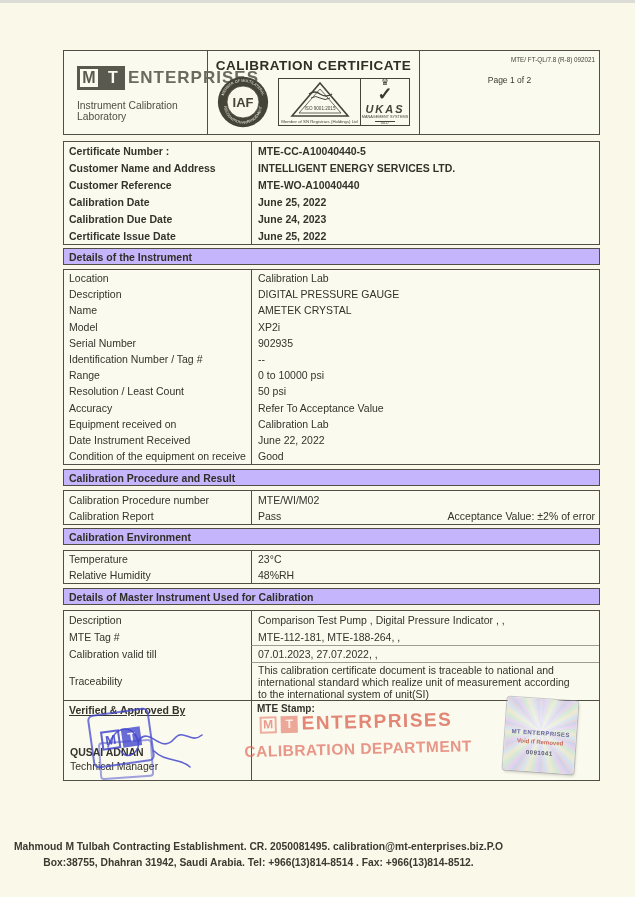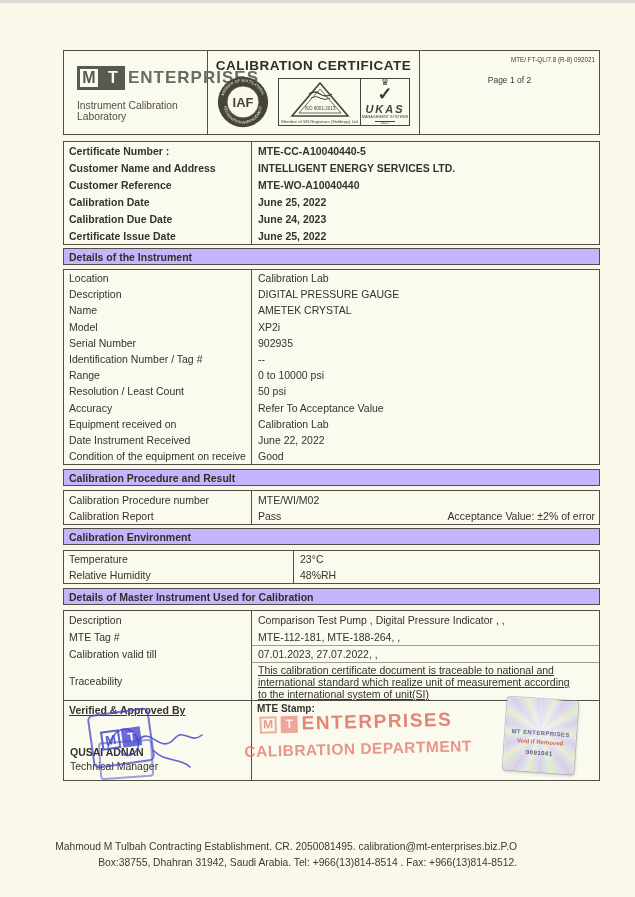"Temperature" .env .r { gap: 42px -> none }
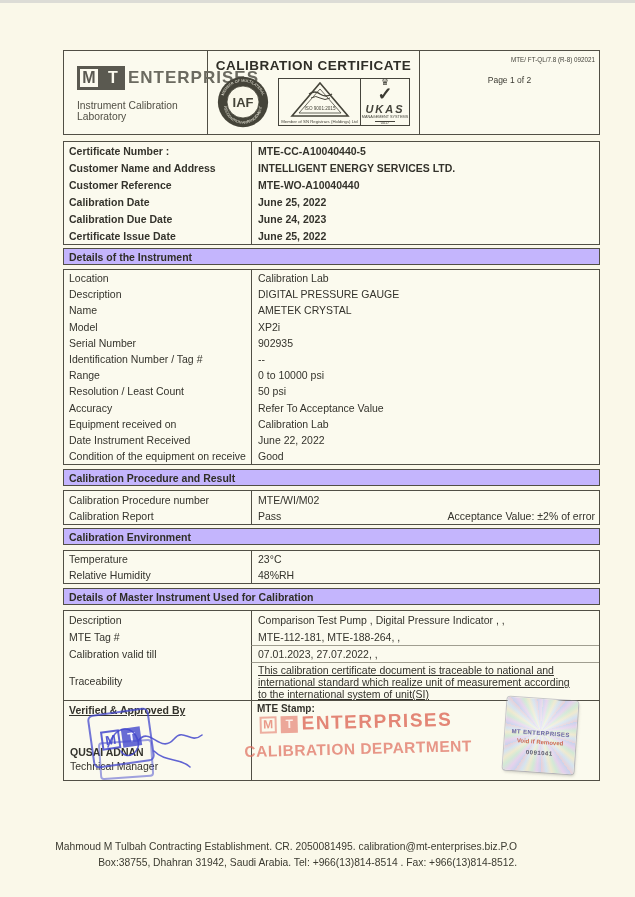"This calibration certificate document is" .master .r.tall .v { text-decoration: underline -> none }
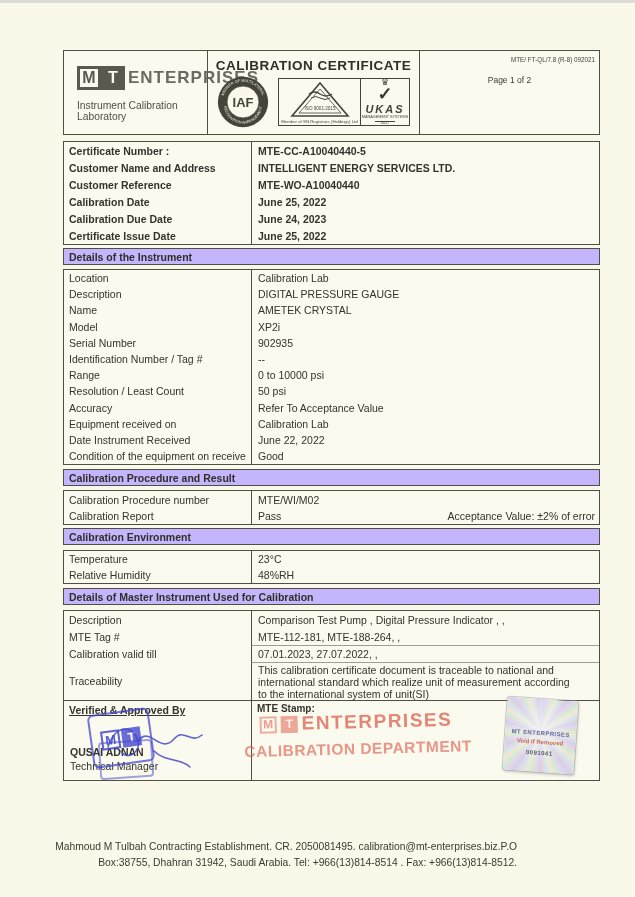"Mahmoud M Tulbah Contracting" .footer { font-weight: none -> bold; text-align: right -> center }
